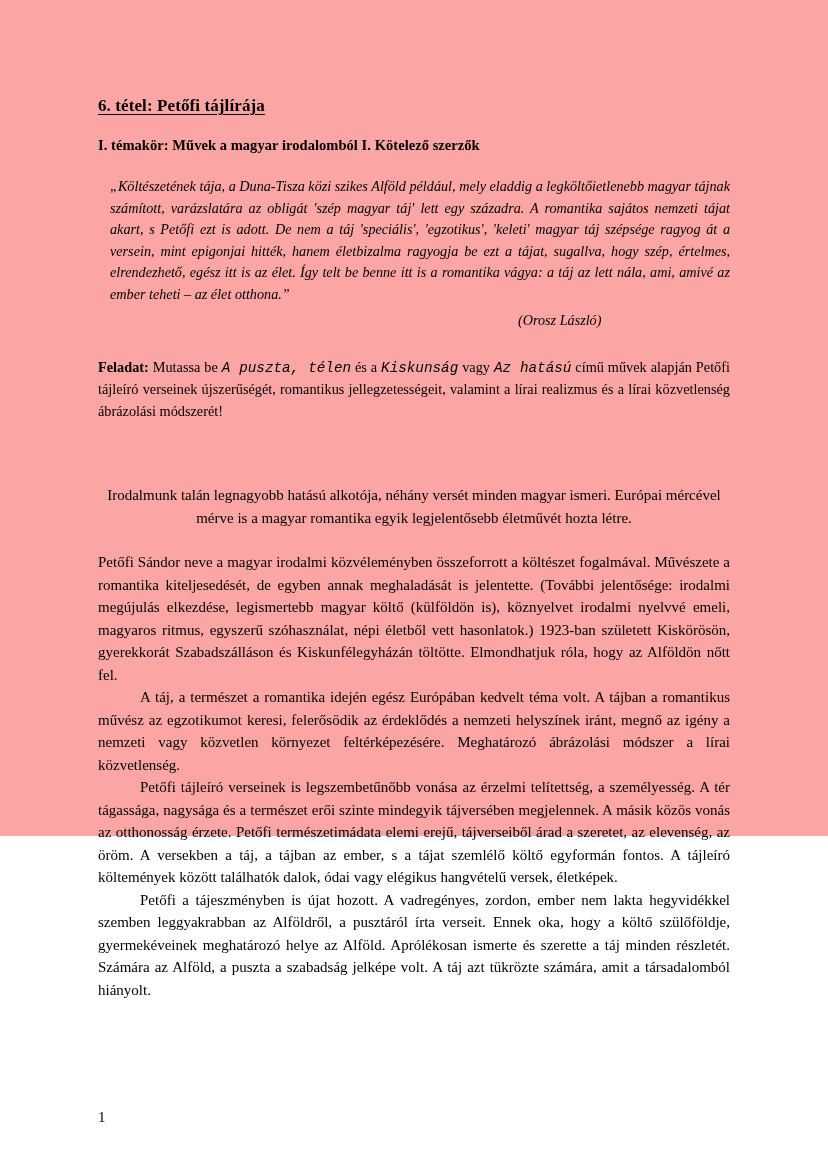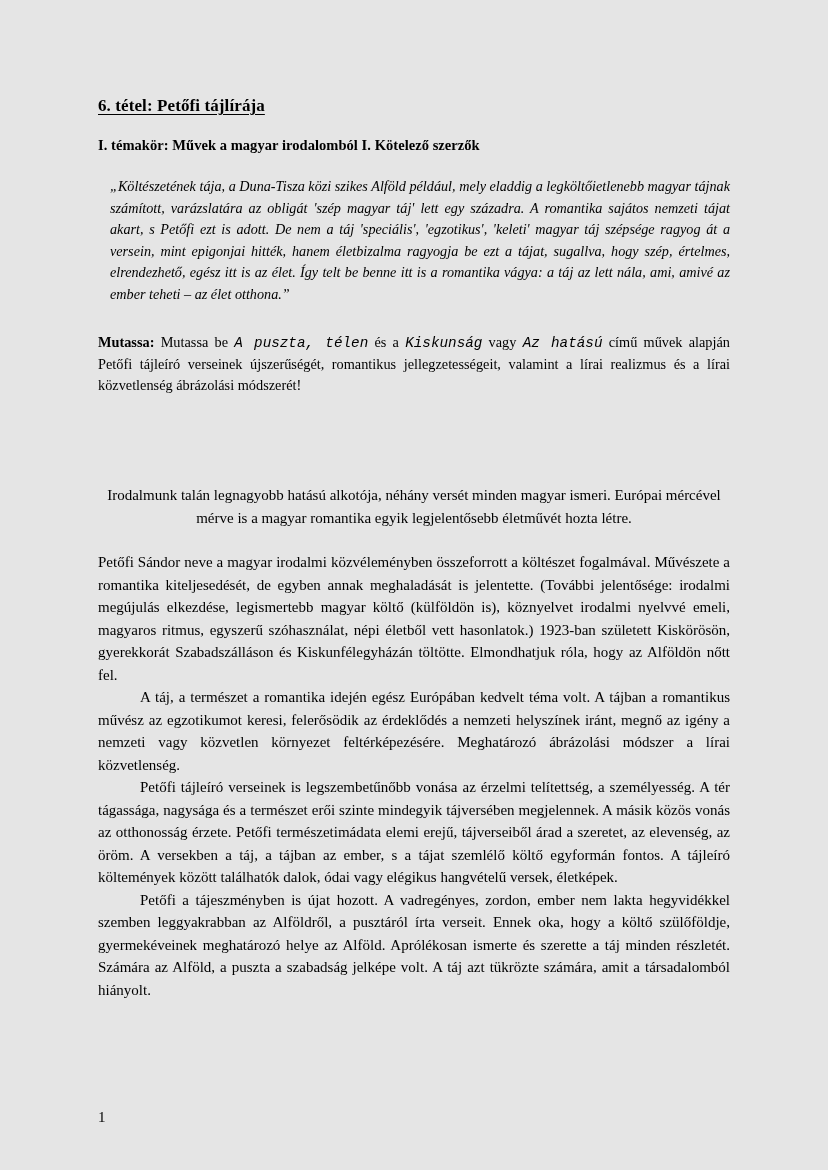"6. tétel: Petőfi tájlírája" .page { background: #e5e5e5 -> #fca5a5; height: 1170px -> 836px }
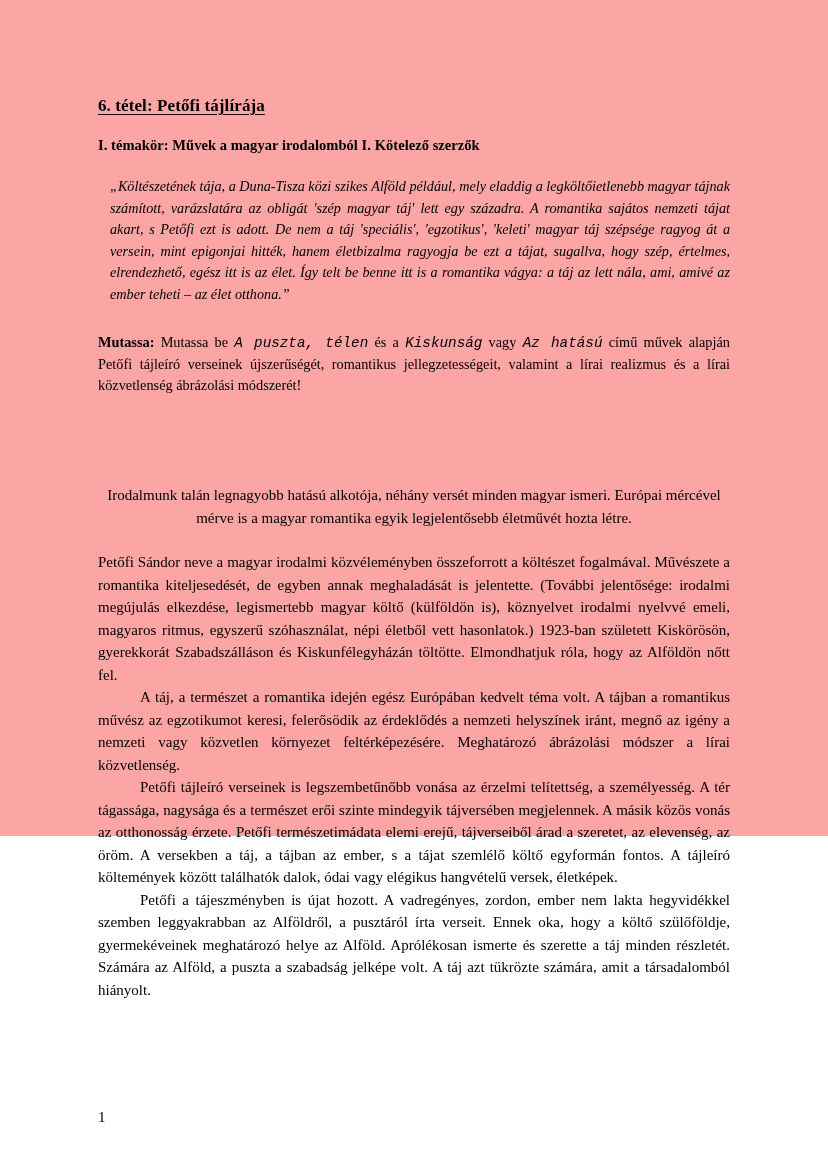"(Orosz László)" p.quote-attrib { html: none -> <p>(Orosz László)</p> }
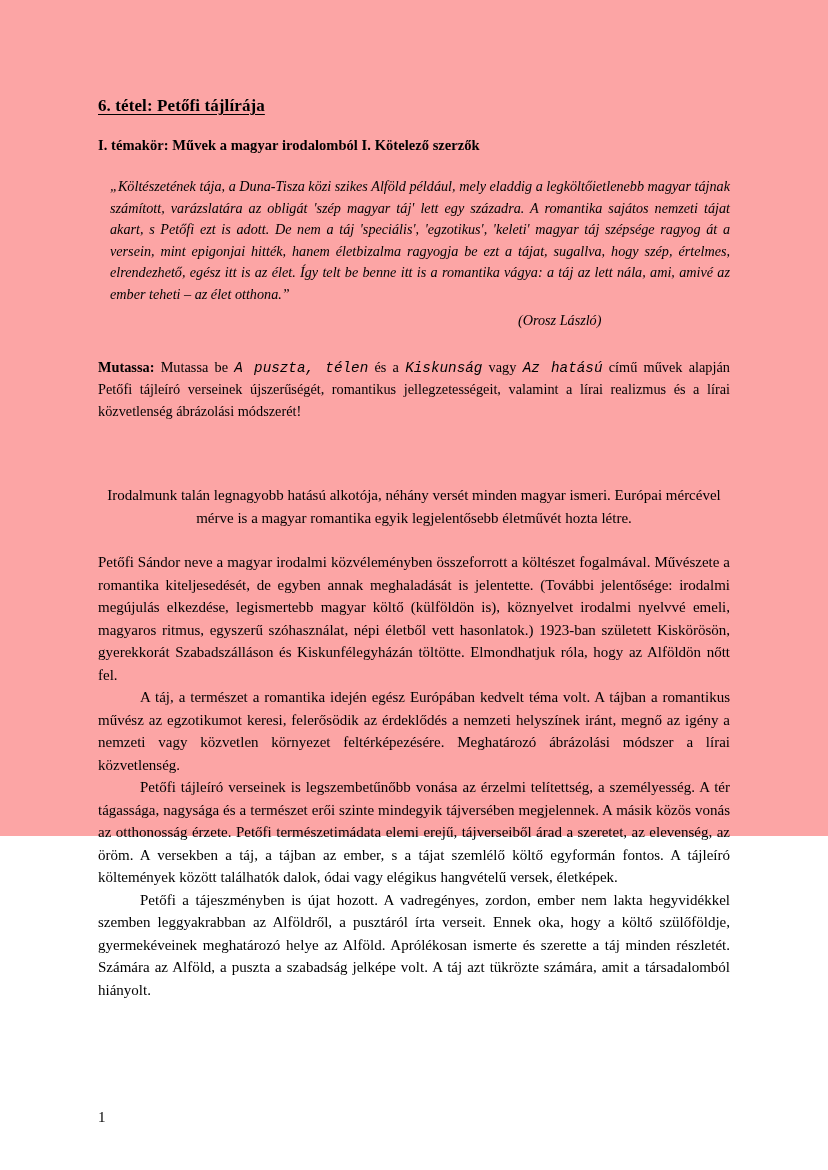"Mutassa:" b { text: Mutassa -> Feladat }
